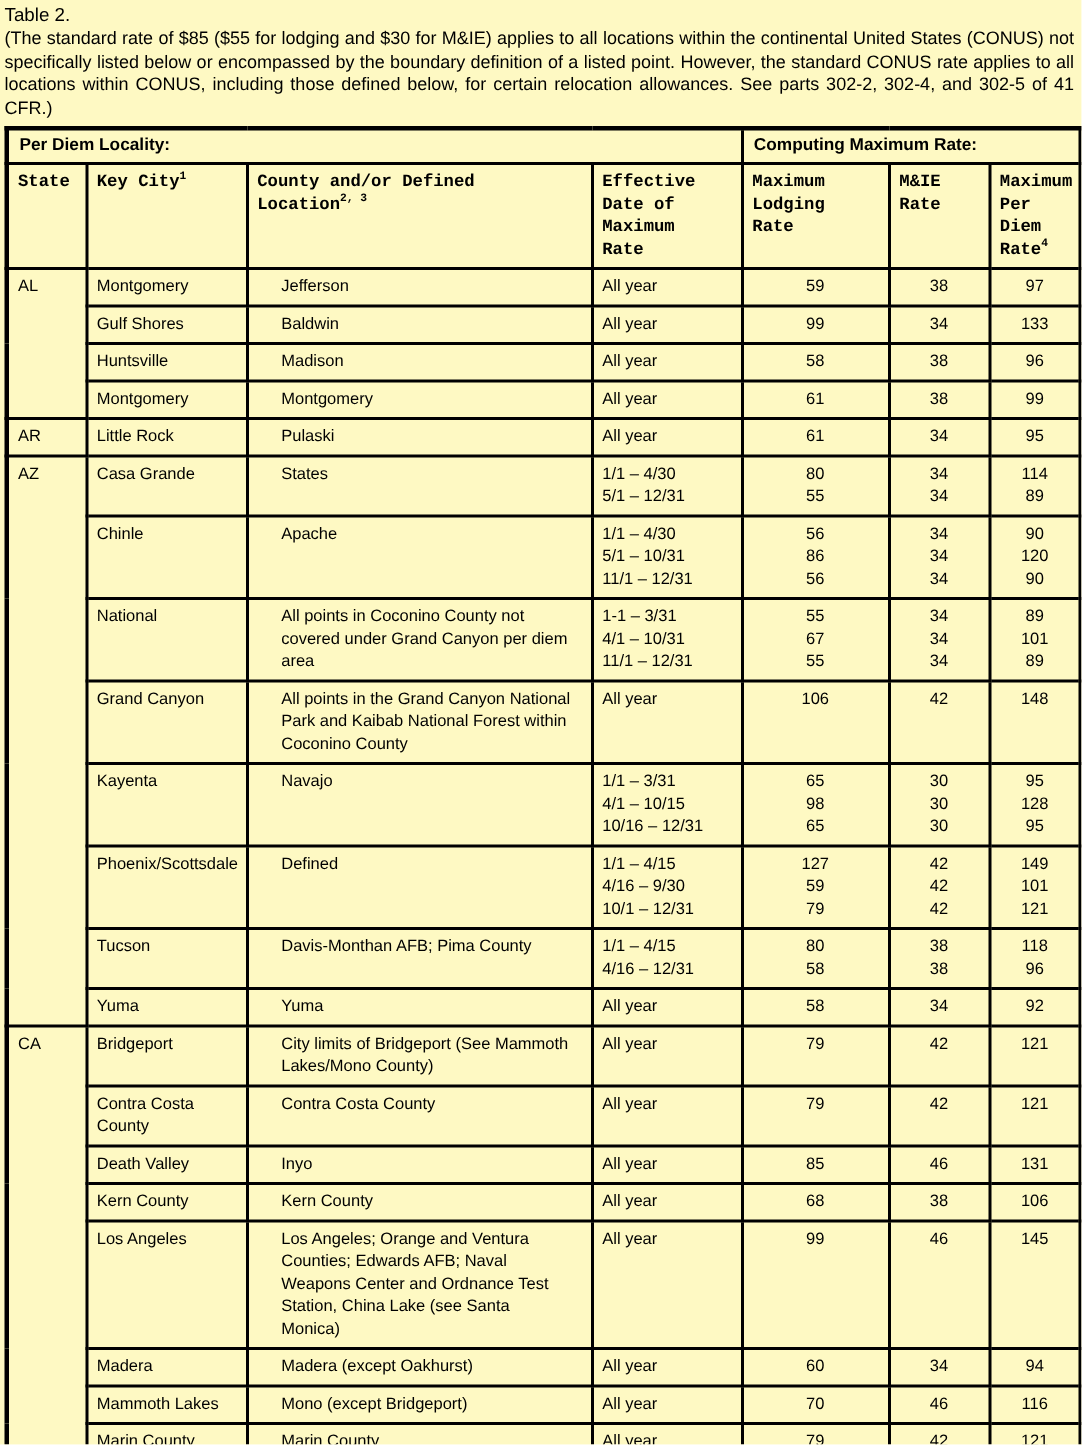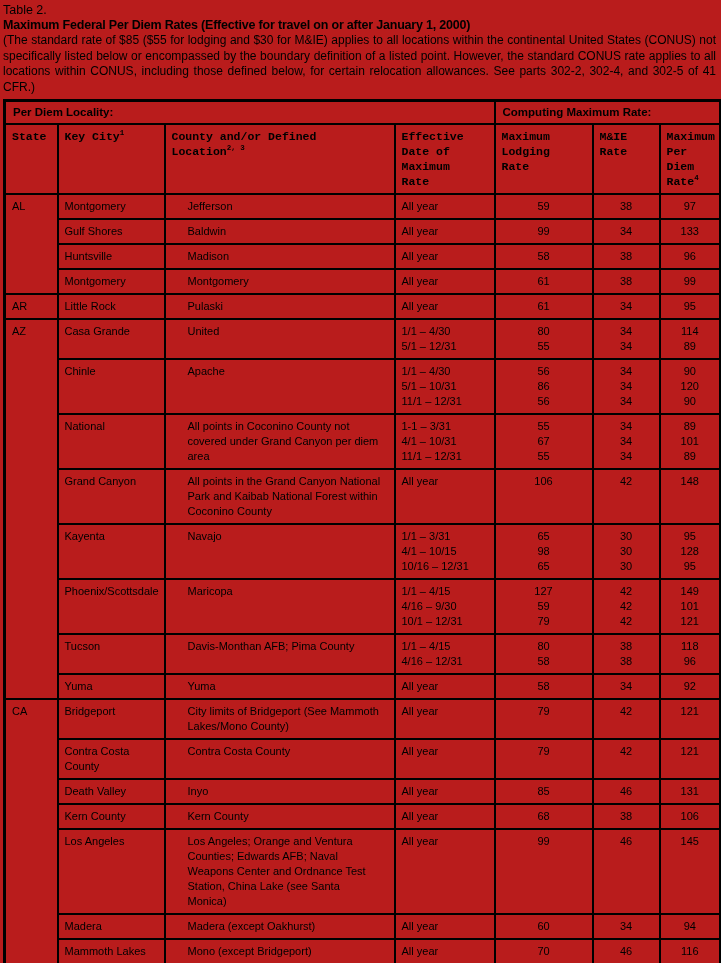"Table 2." .page { background: #b91c1c -> #fef9c3 }
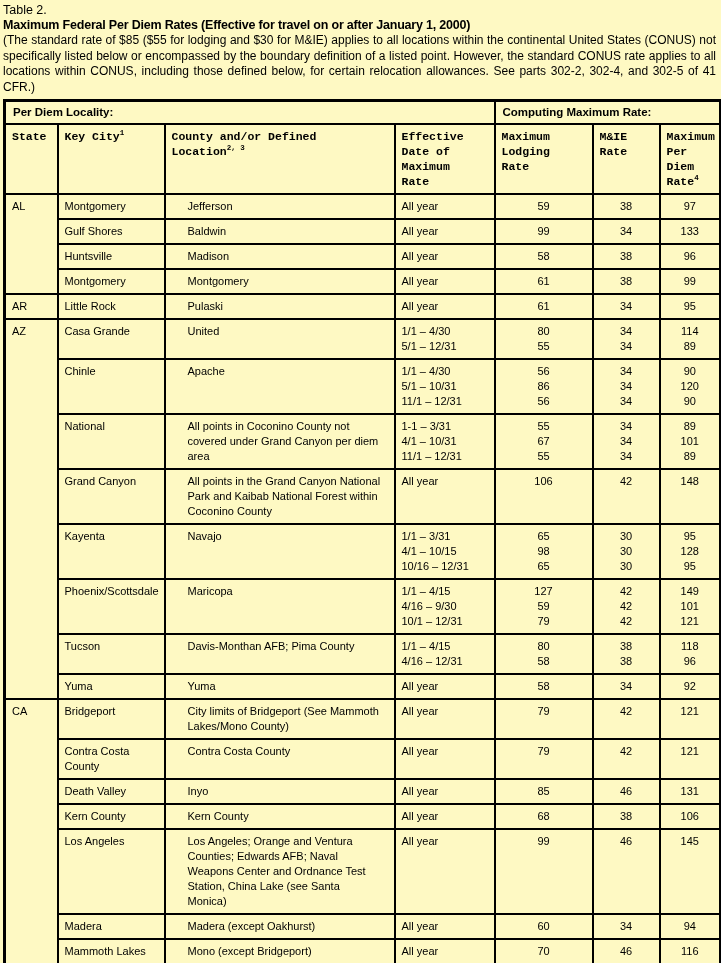"Maximum Federal Per Diem Rates" div.doc-title { html: <div>Maximum Federal Per Diem Rates (Effective for travel on or after January 1, 2000)</div> -> none }
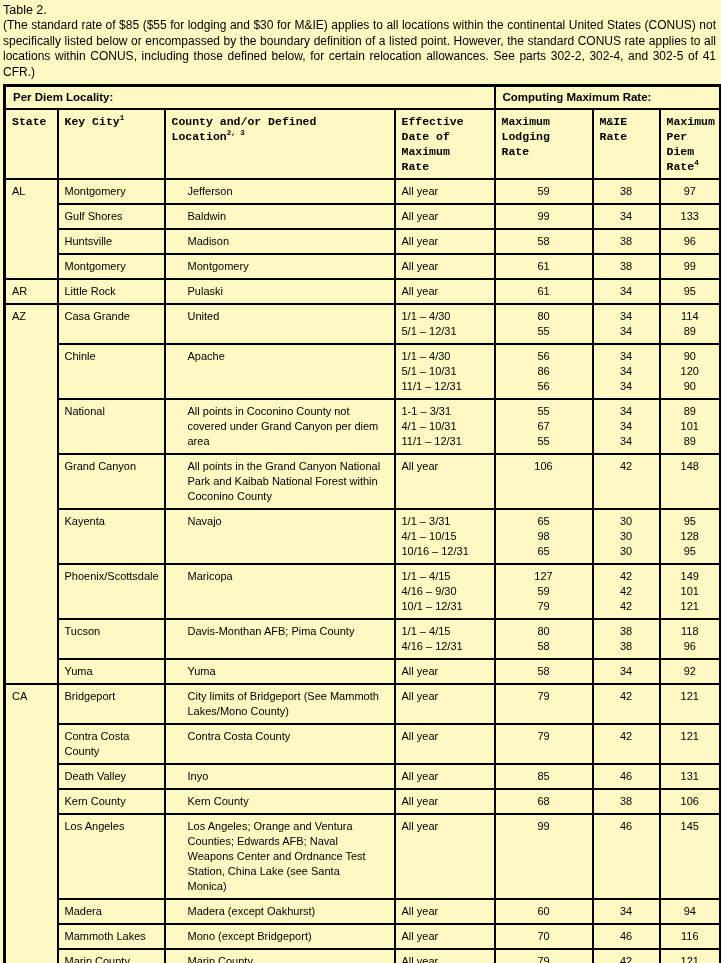"United" td.pre { text: United -> States }
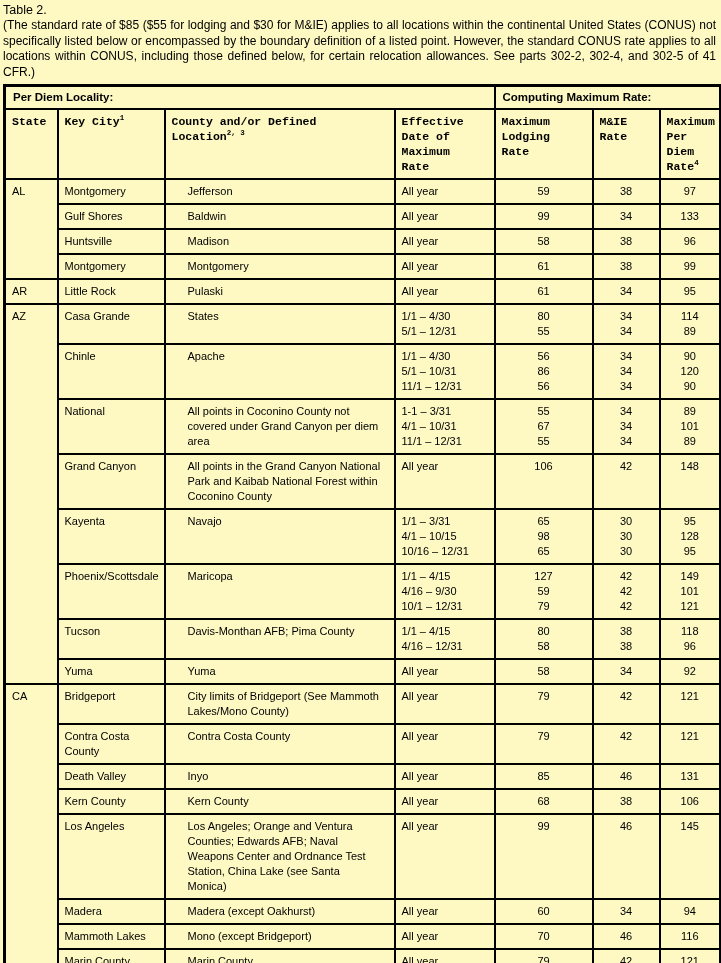"Maricopa" td.pre { text: Maricopa -> Defined }
